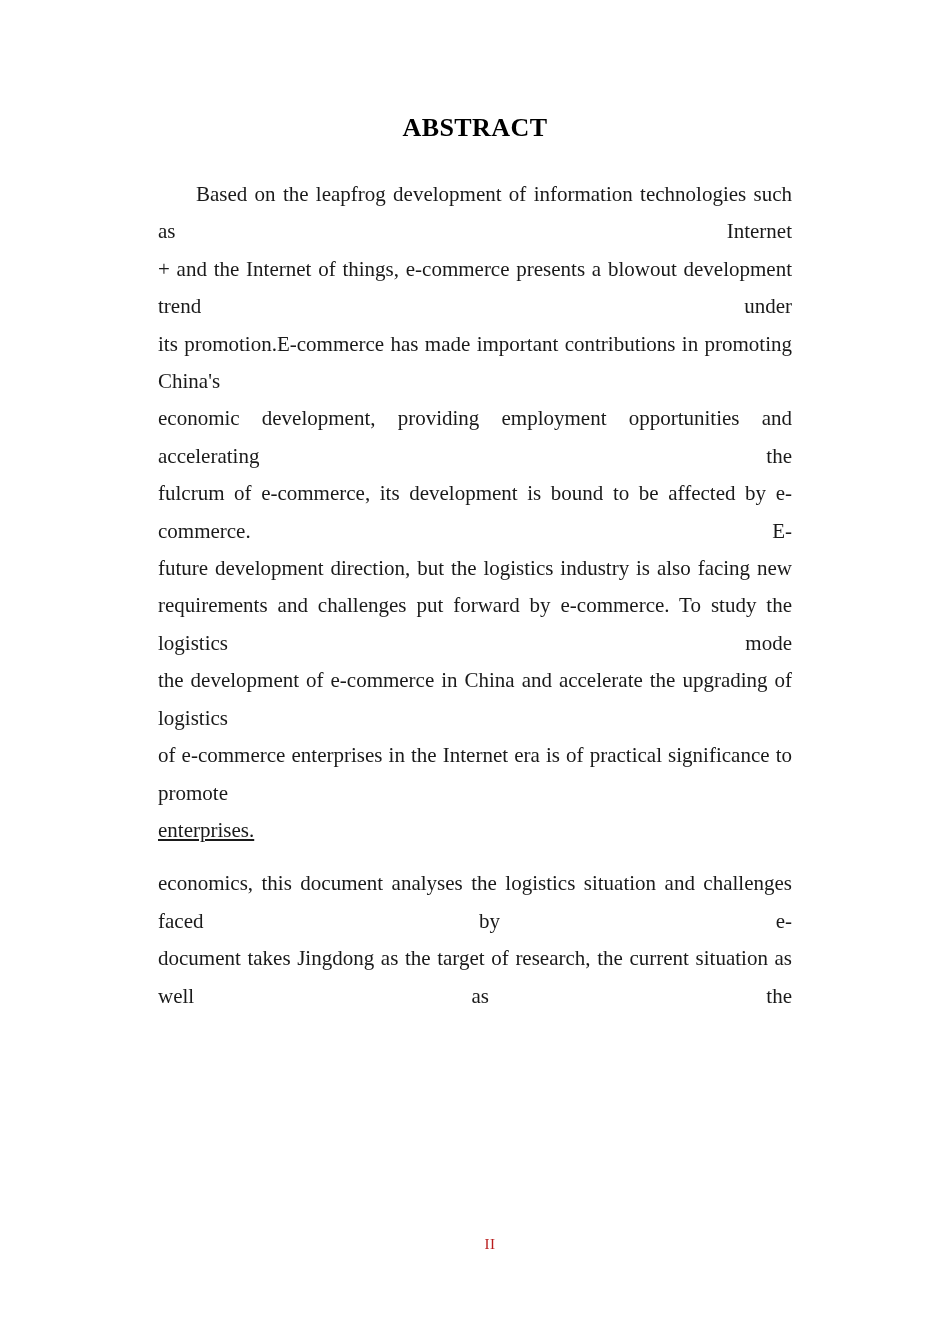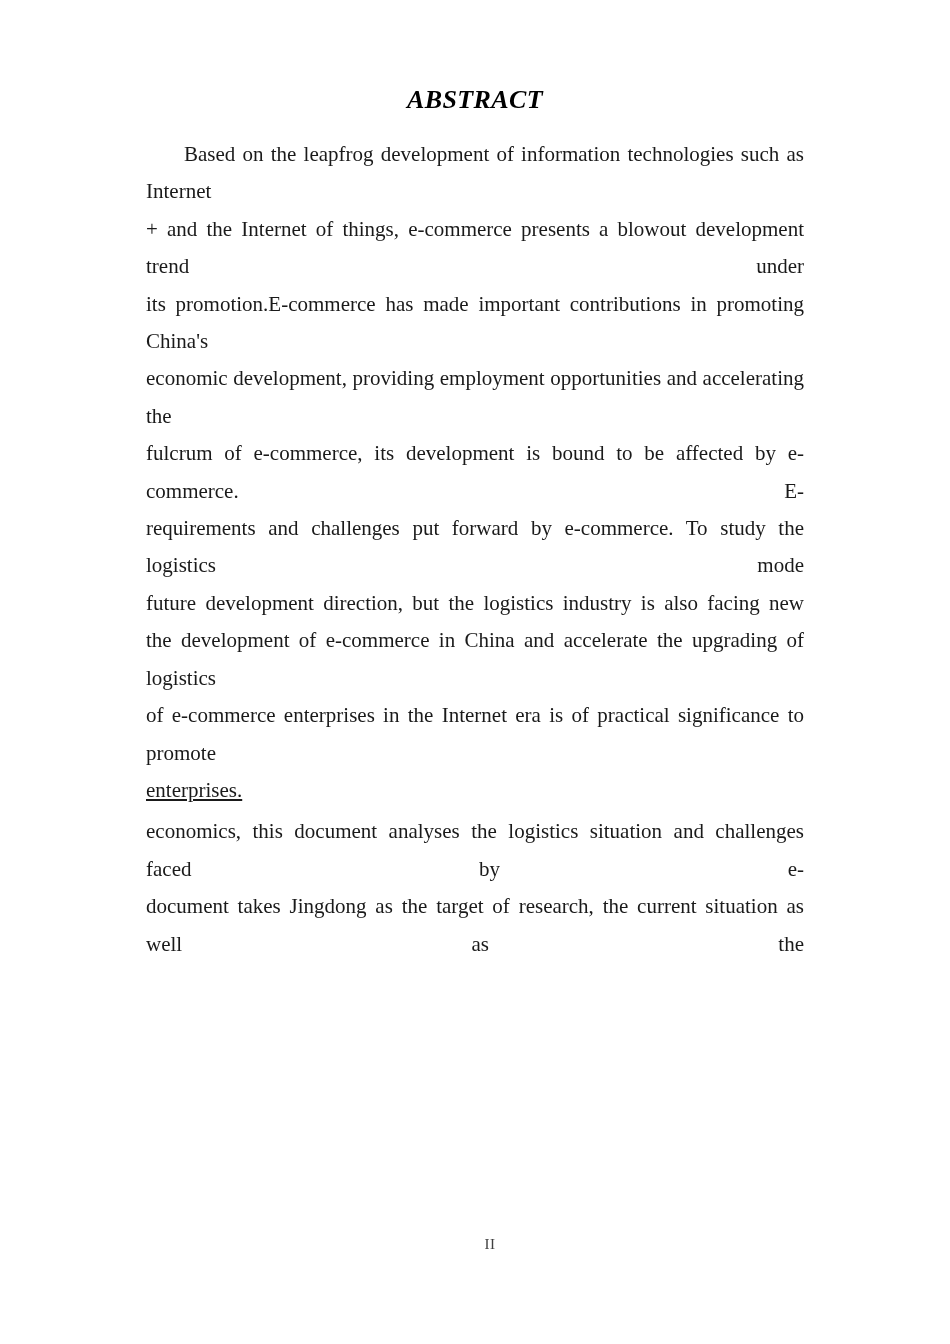"ABSTRACT" .doc-title { font-style: italic -> none; padding-top: 84px -> 112px }
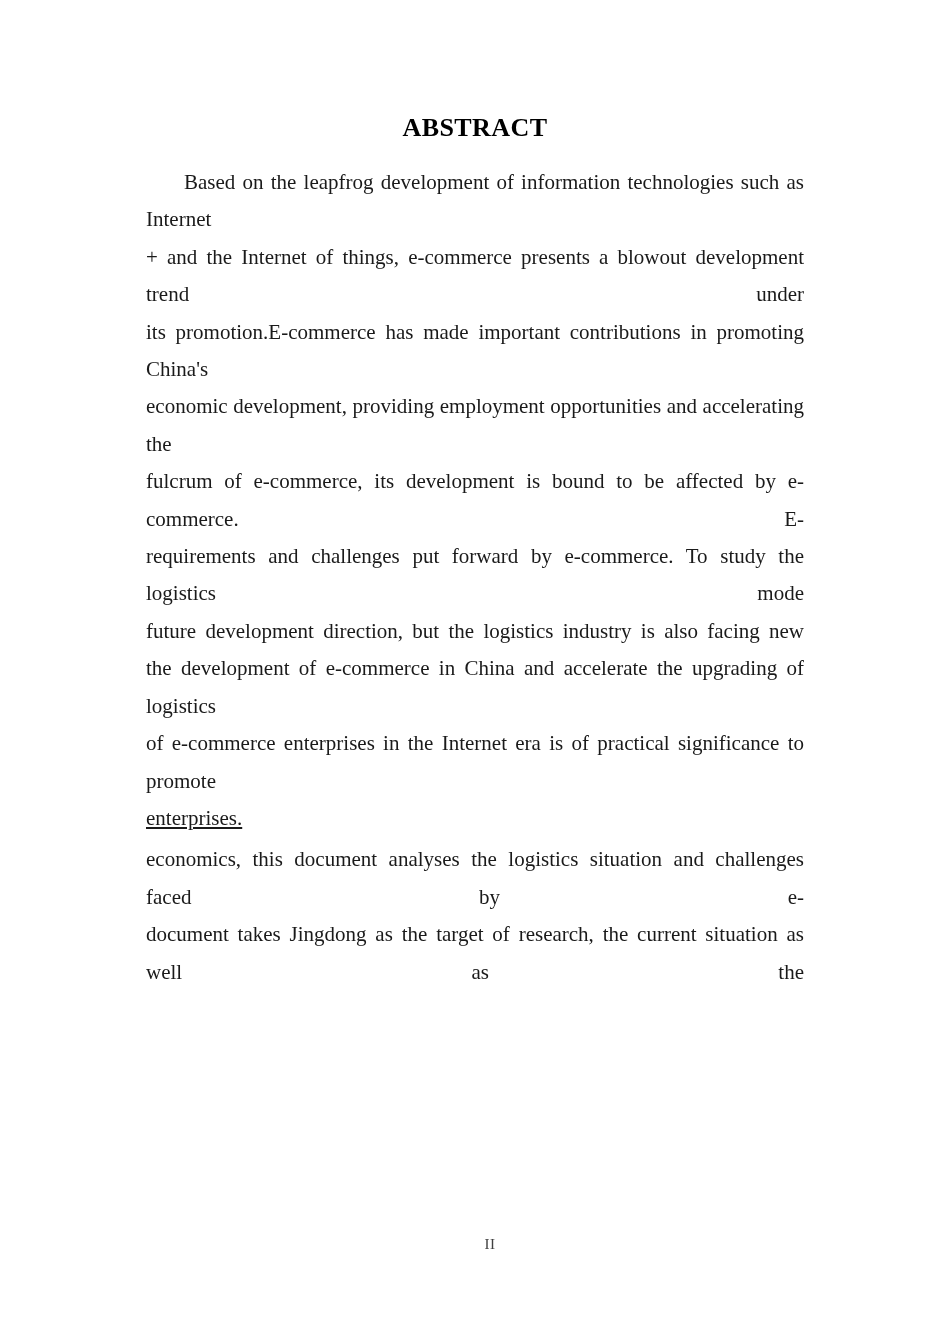"Based on the leapfrog development" .para { margin: 4px -> 16px }
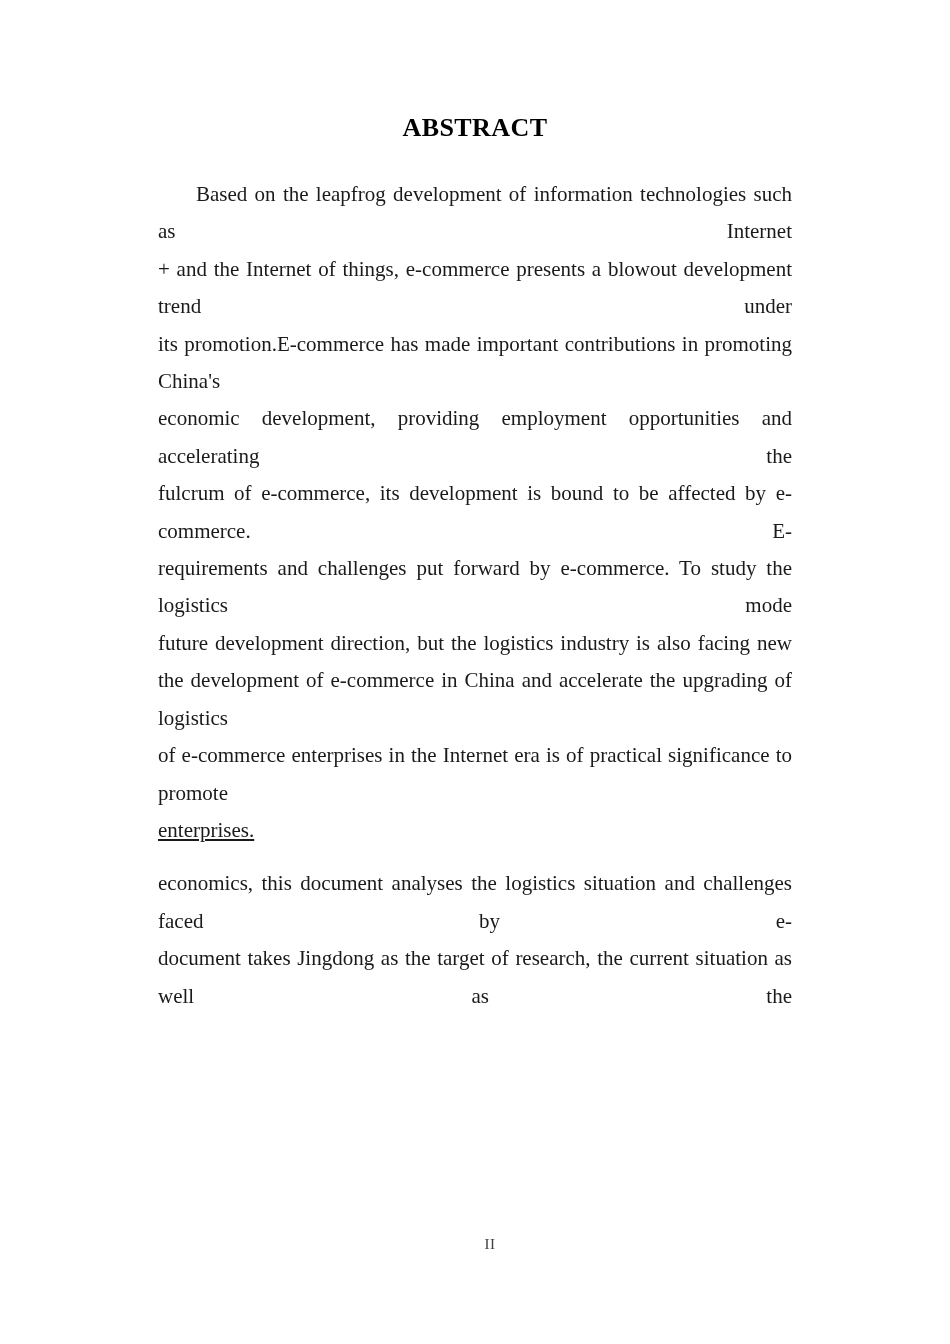"requirements and challenges put forward" span.ln { order: before "future development direction, but the" -> after "future development direction, but the" }
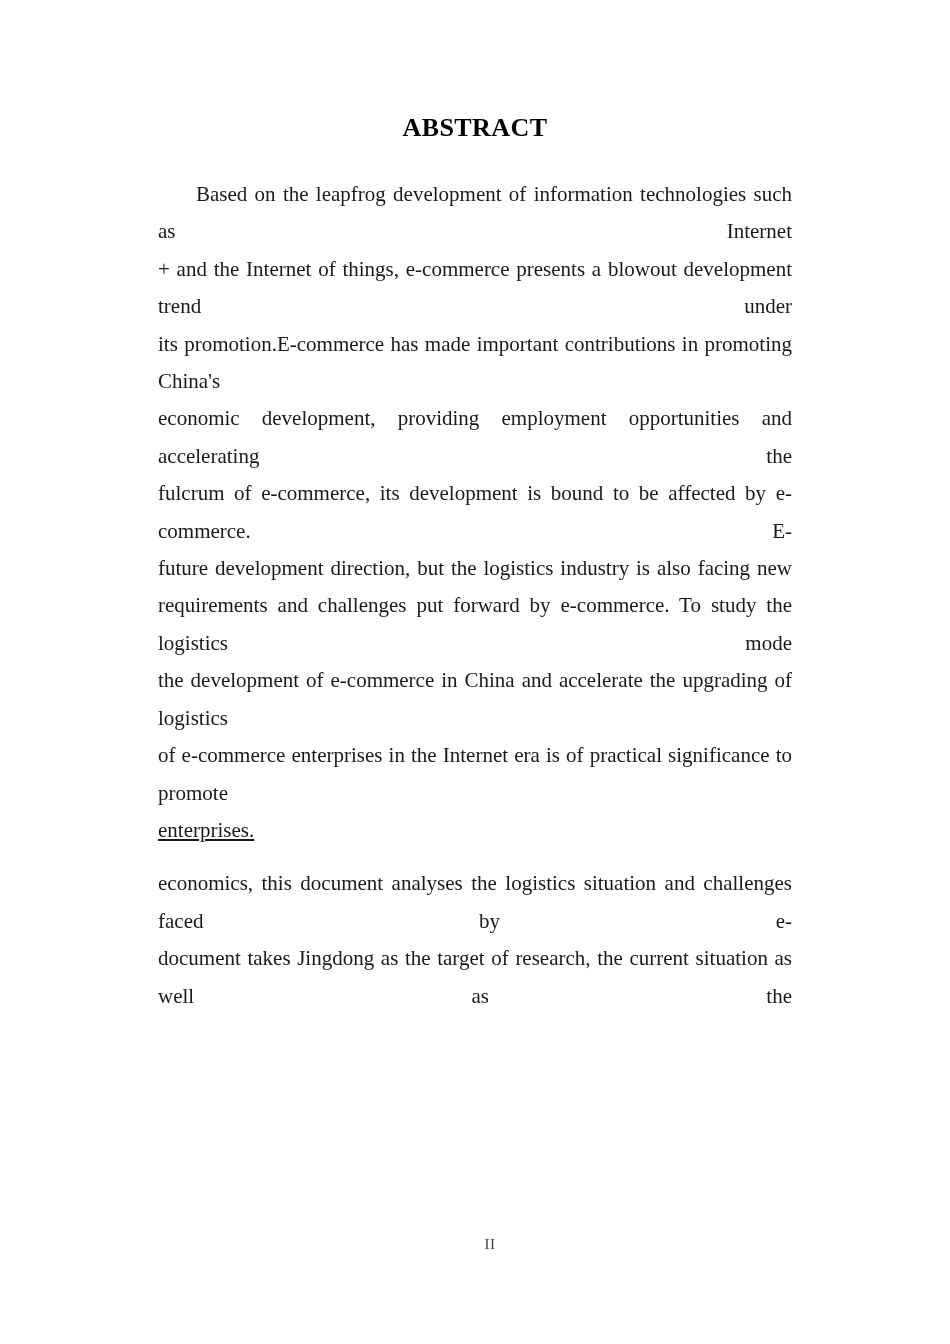"II" .page-number { color: #404040 -> #b91c1c }
